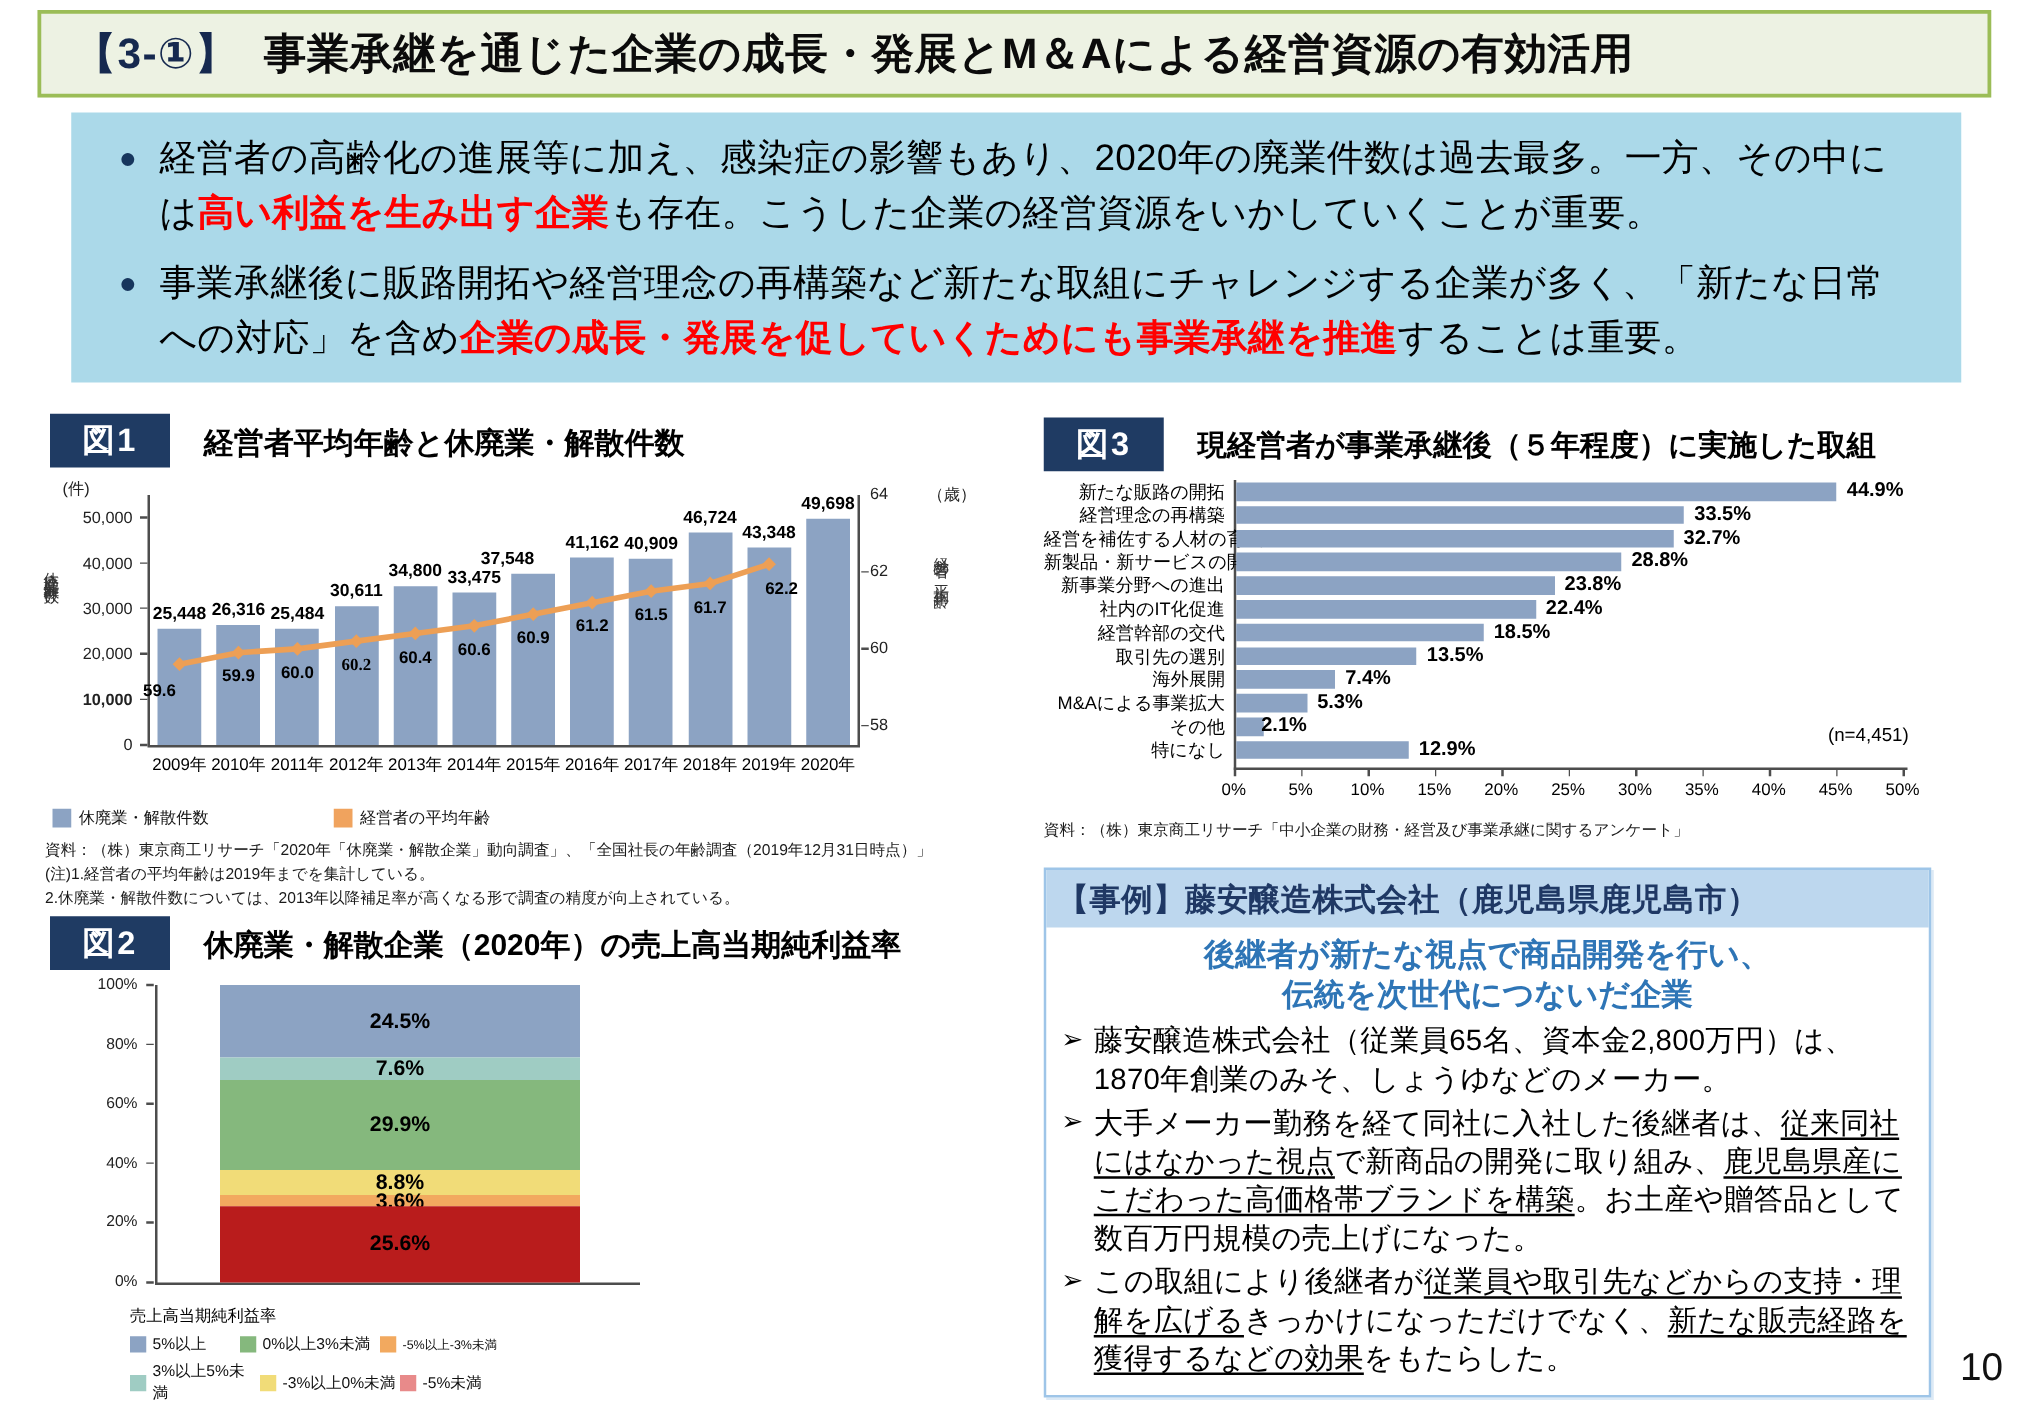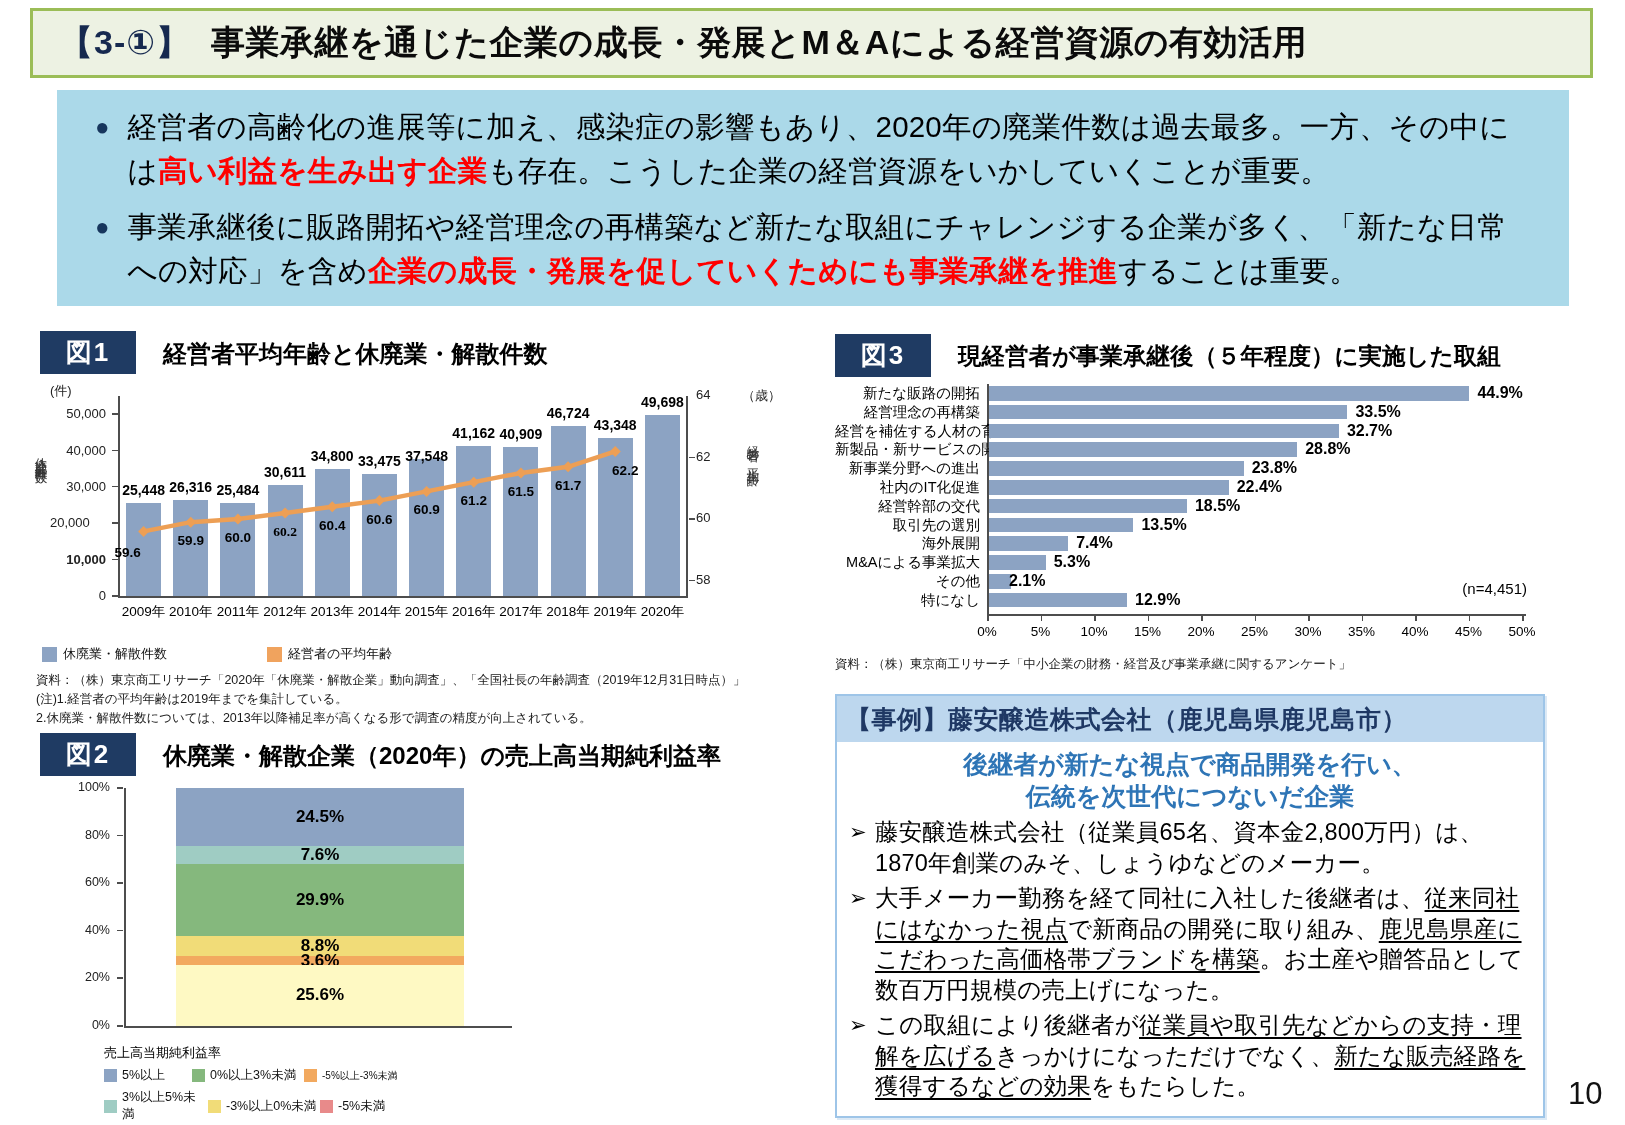"37,548" div.abs { margin-top: 10px -> none; text-align: center -> left }
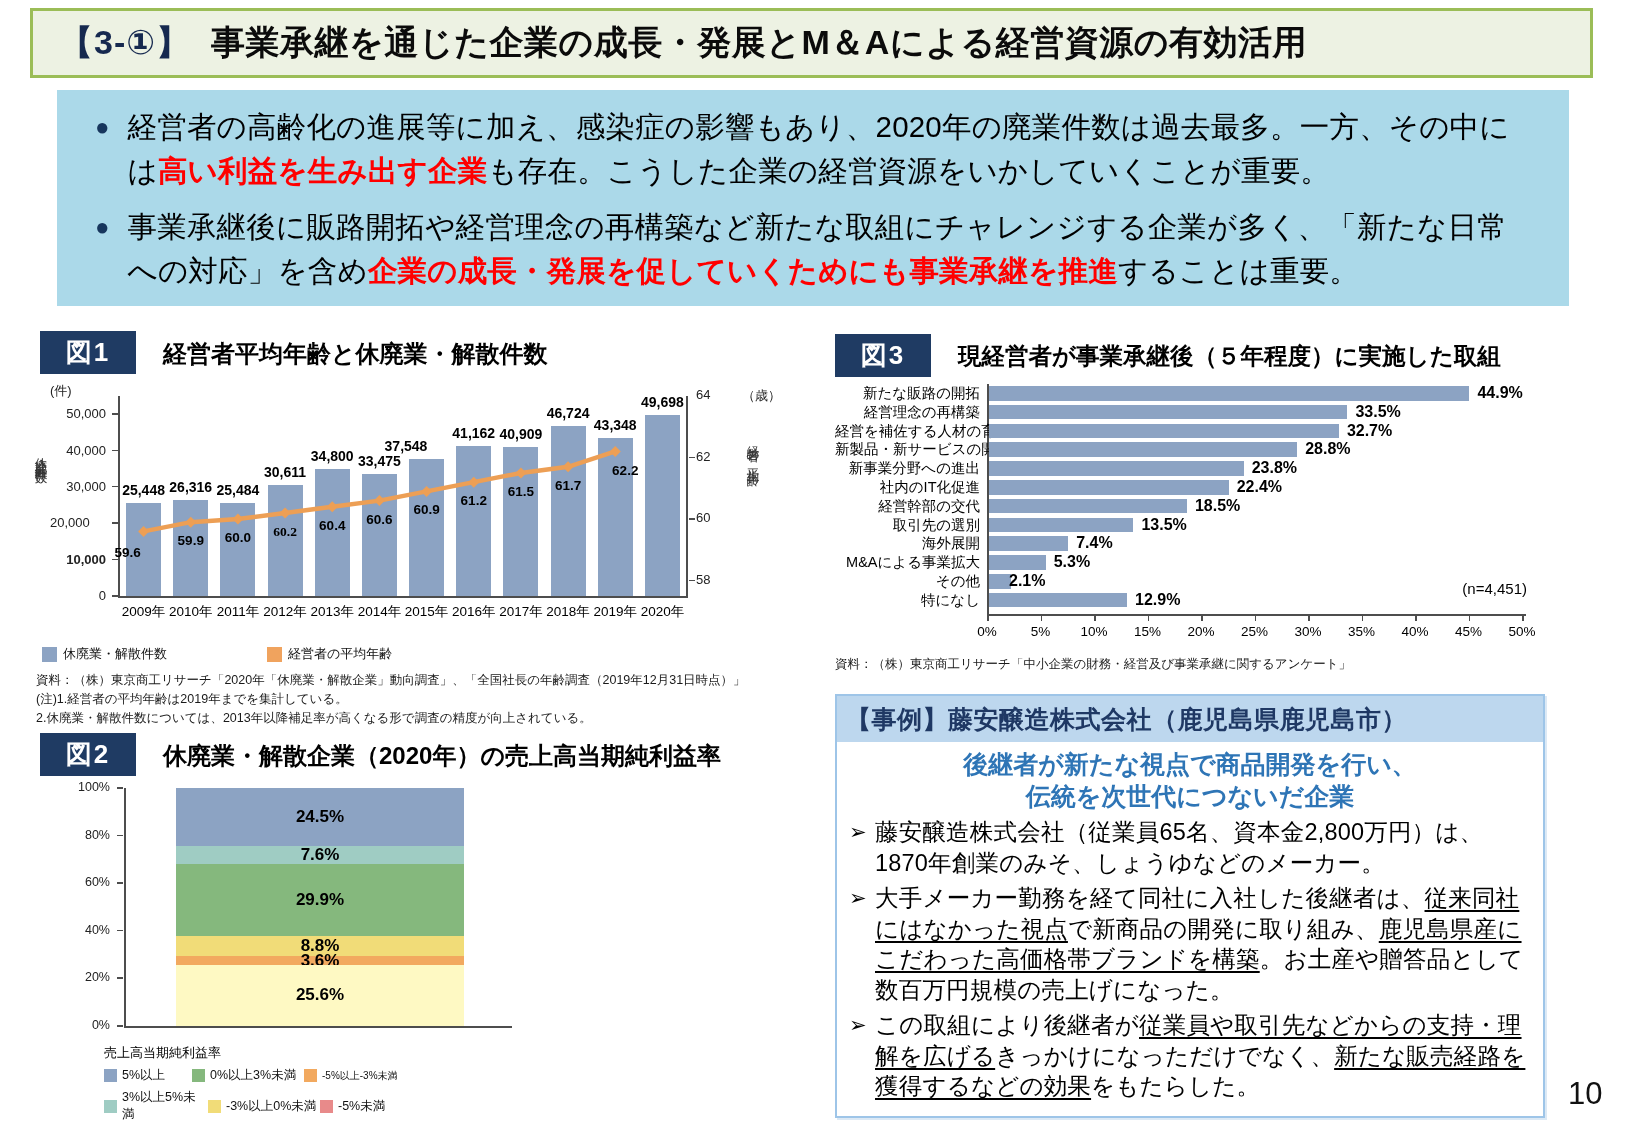"20,000" div.tick-label { text-align: none -> right }
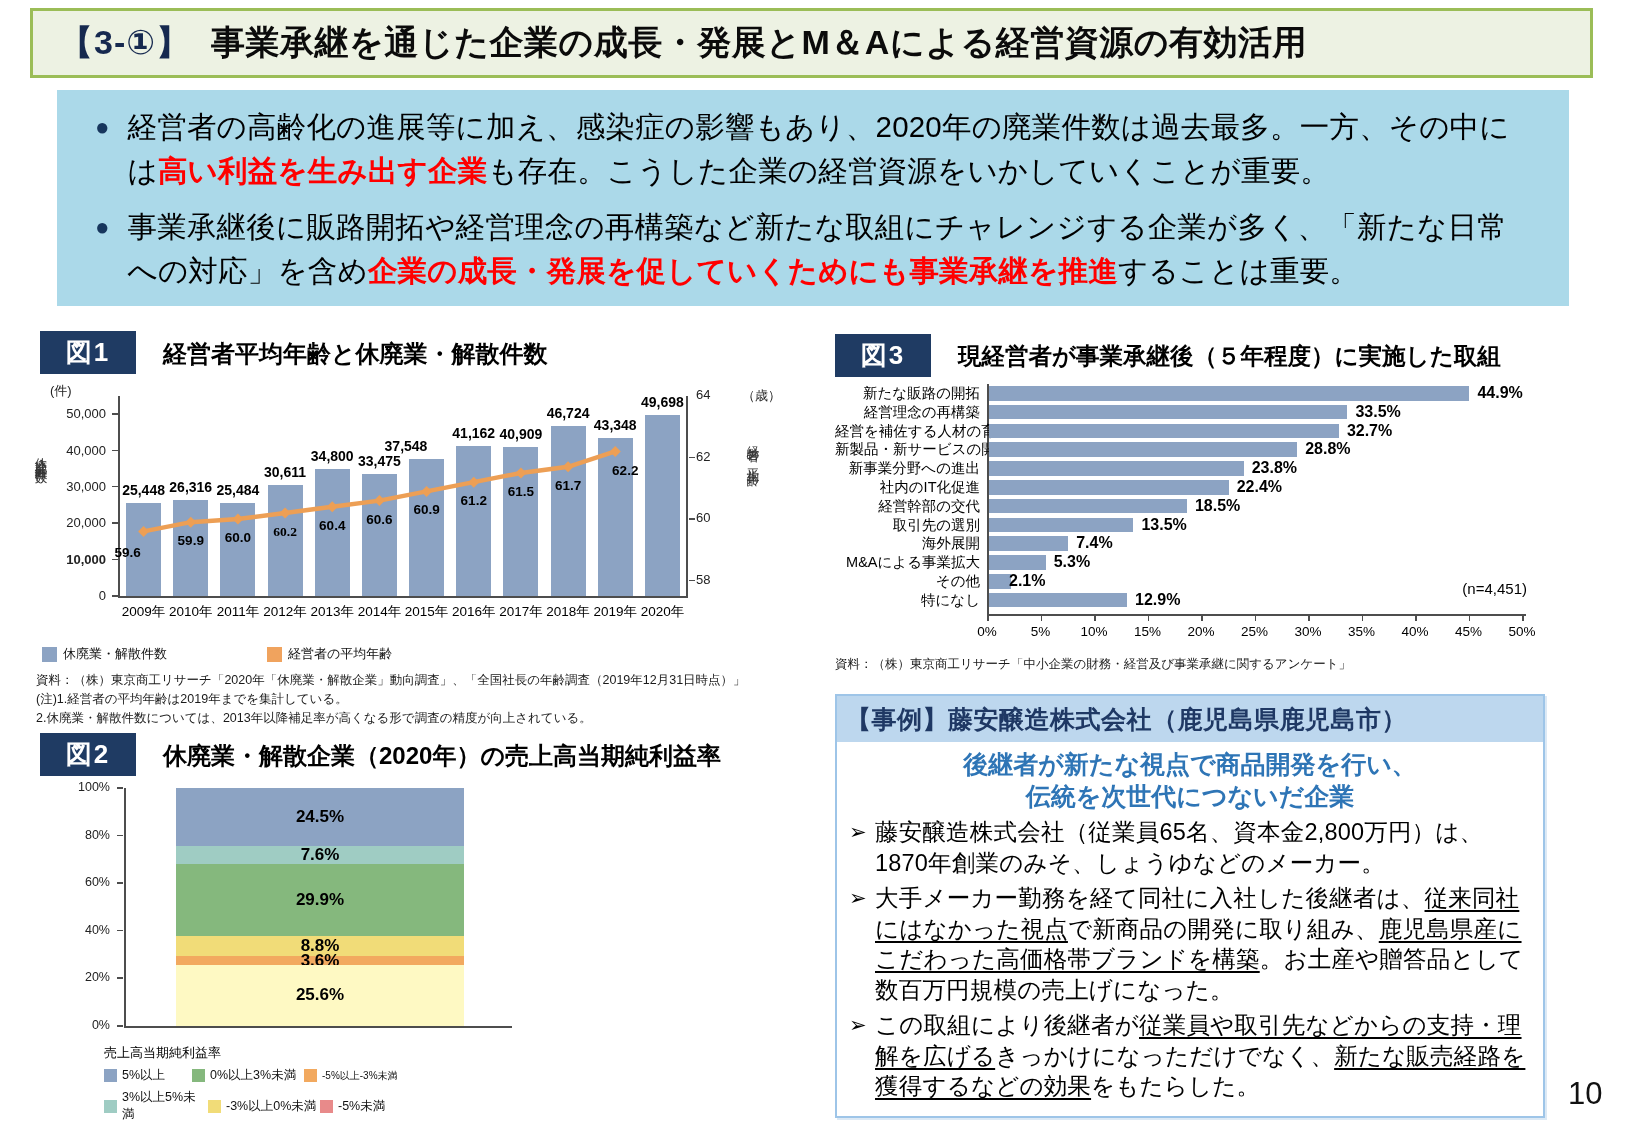"25.6%" div { background: #fef9c3 -> #b91c1c }
